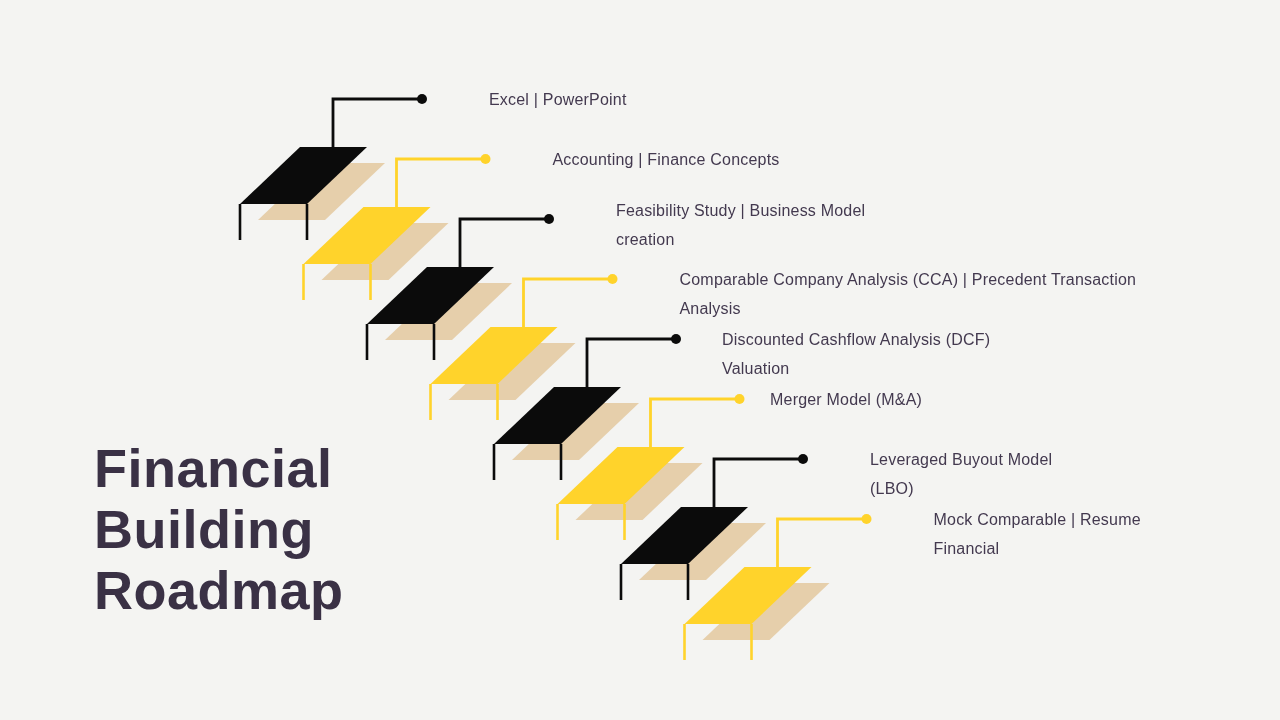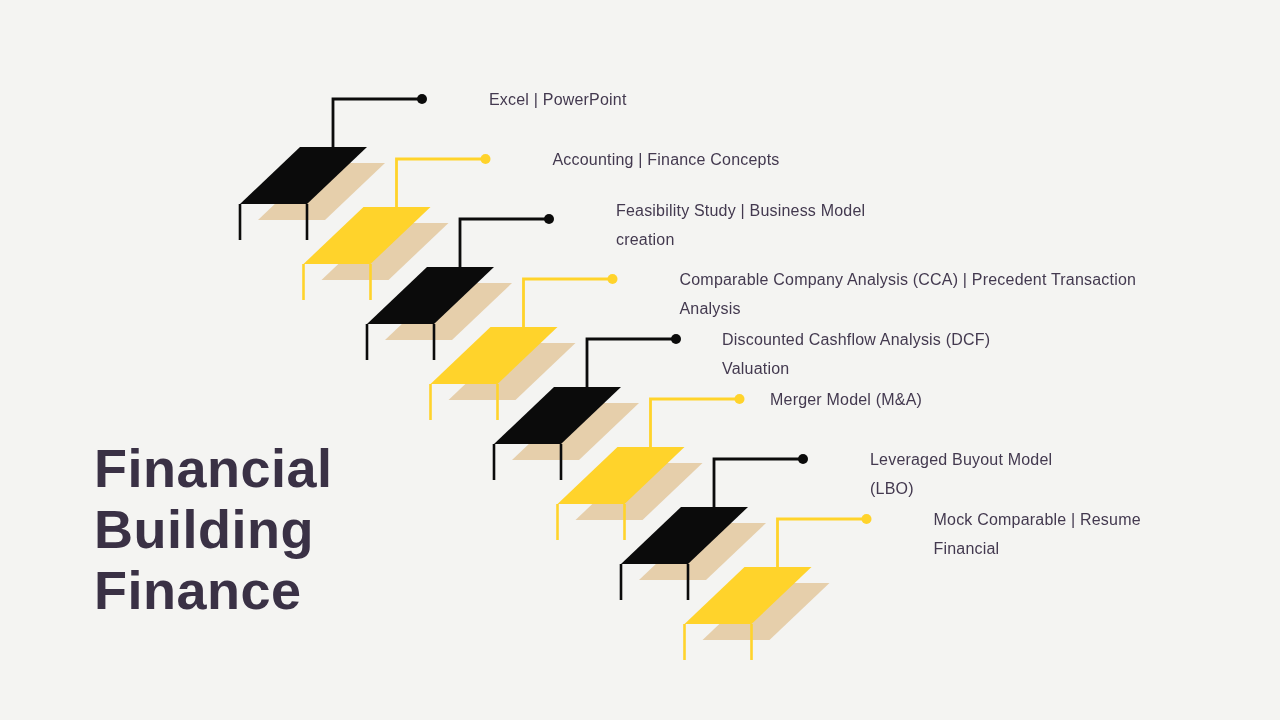"Finance" div { text: Finance -> Roadmap }
